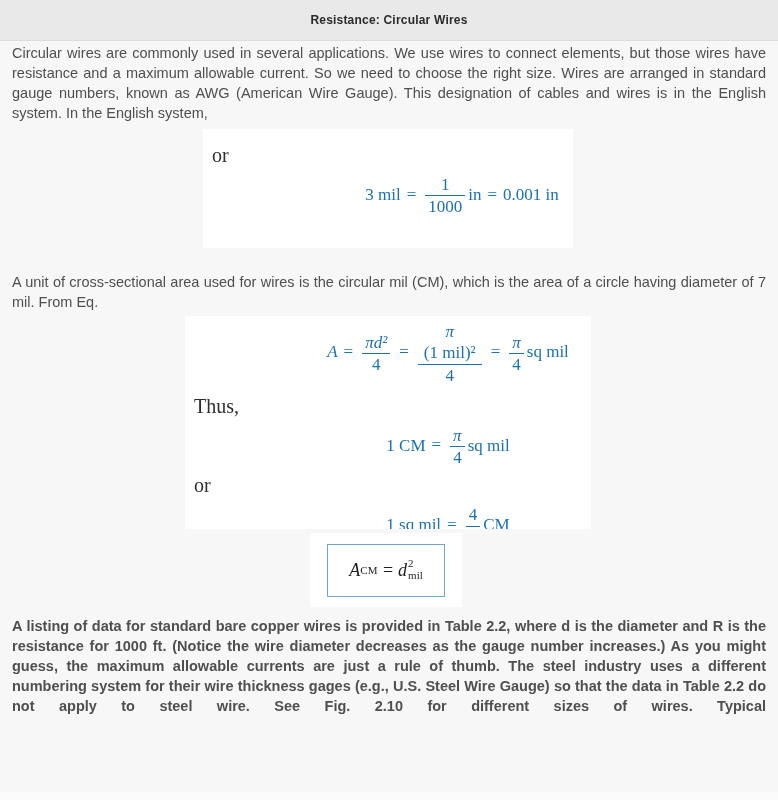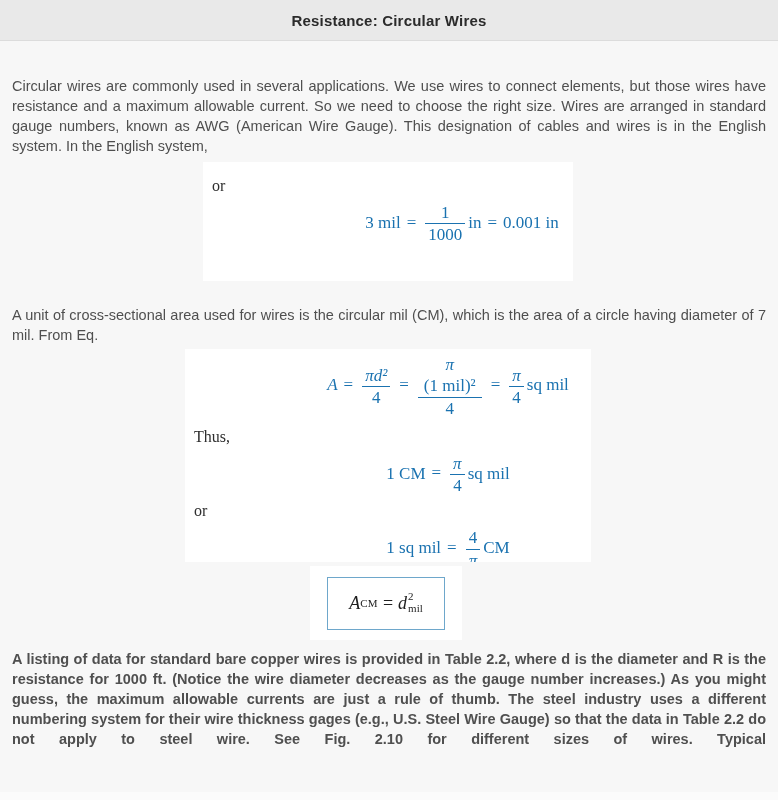"Resistance: Circular Wires" .titlebar h1 { font-size: 15px -> 12px }
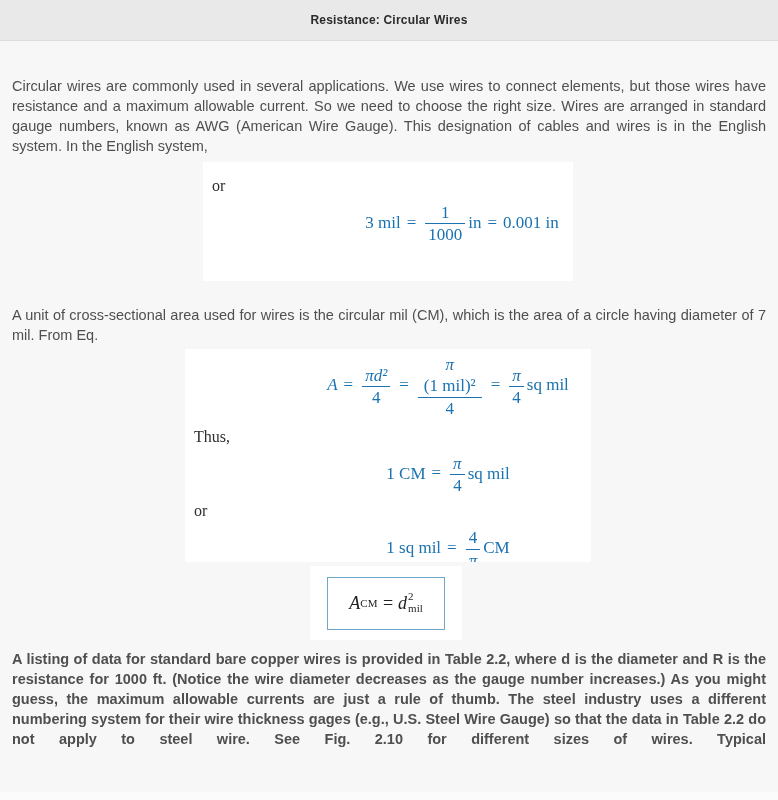"Circular wires are commonly used" p.p-intro { margin-top: 35px -> 2px }
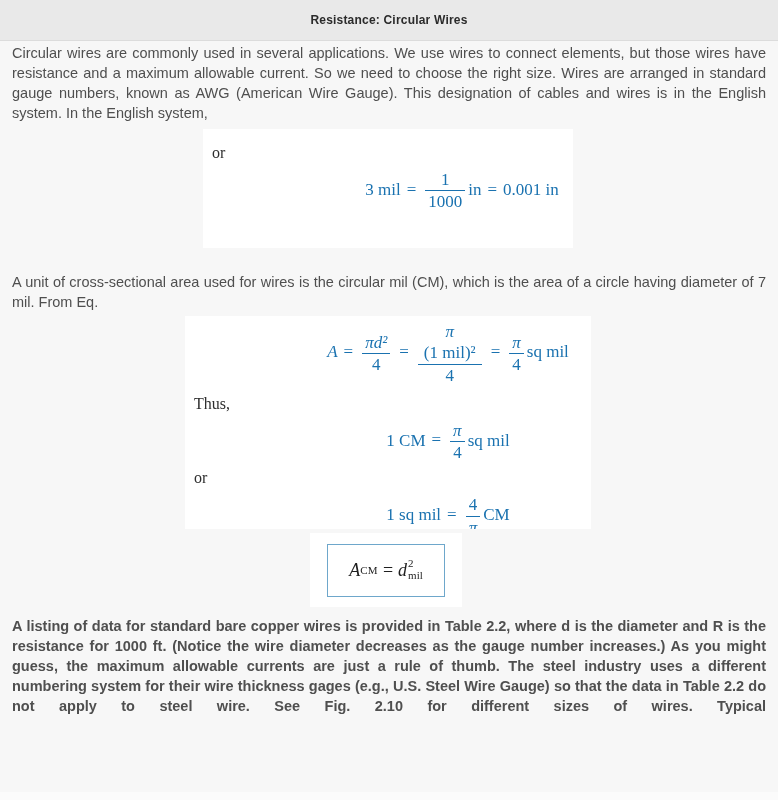"or" .connector { font-size: 16px -> 20px }
